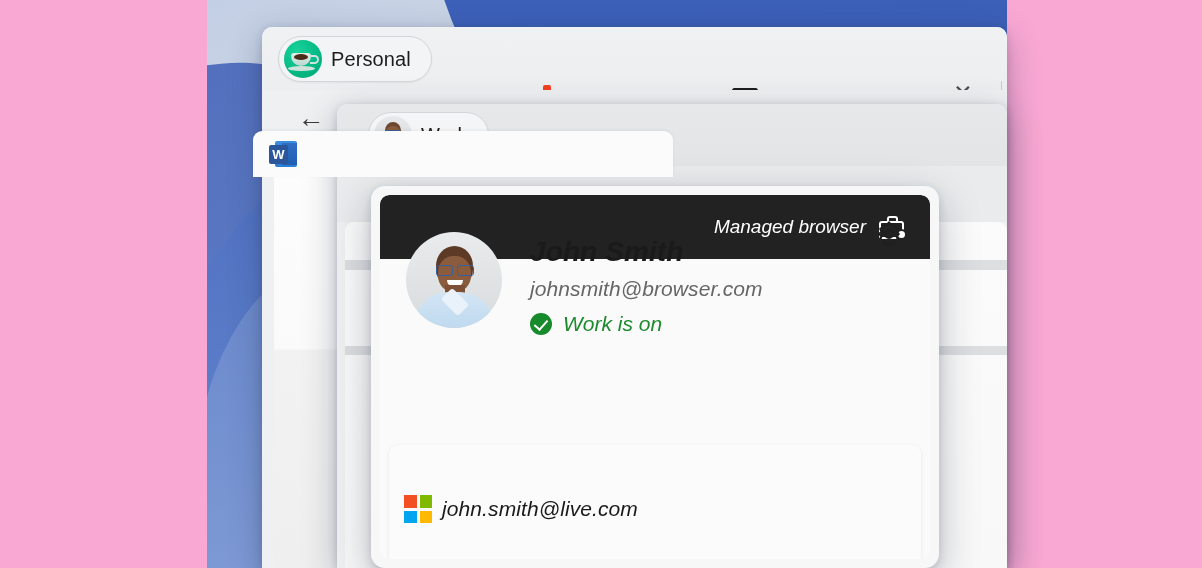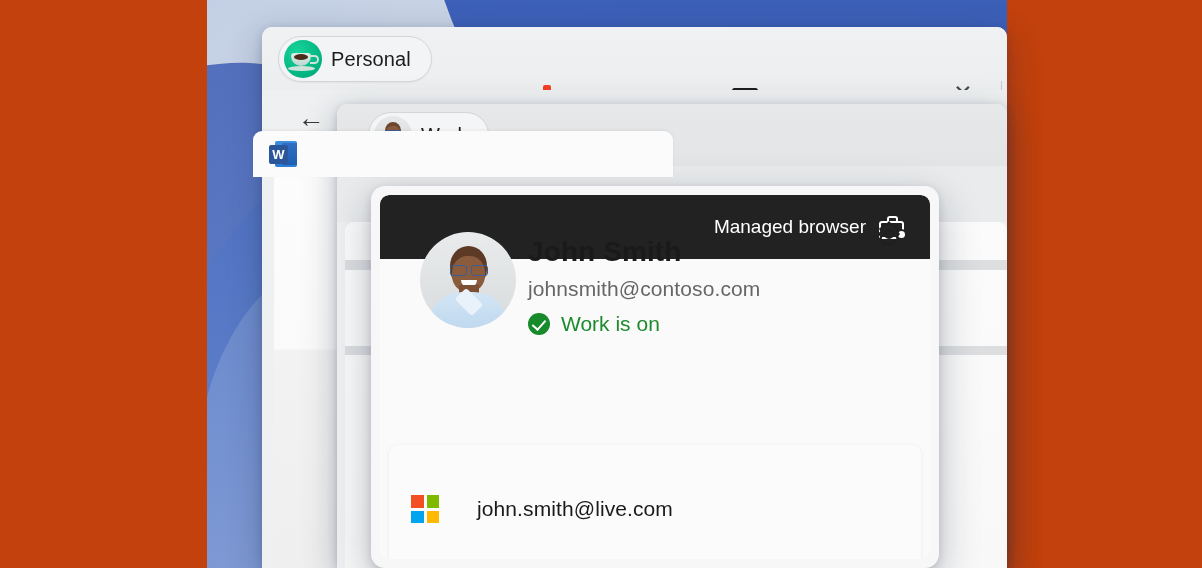"Personal" .stage { background: #c2410c -> #f9a8d4 }
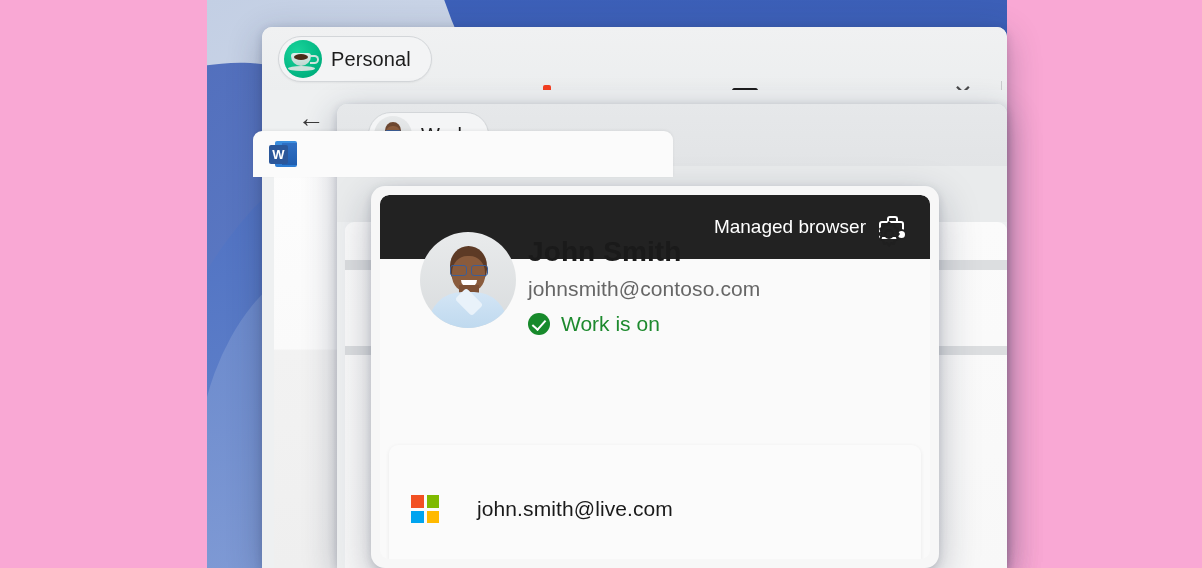"Managed browser" .flyout-inner { font-style: none -> italic }
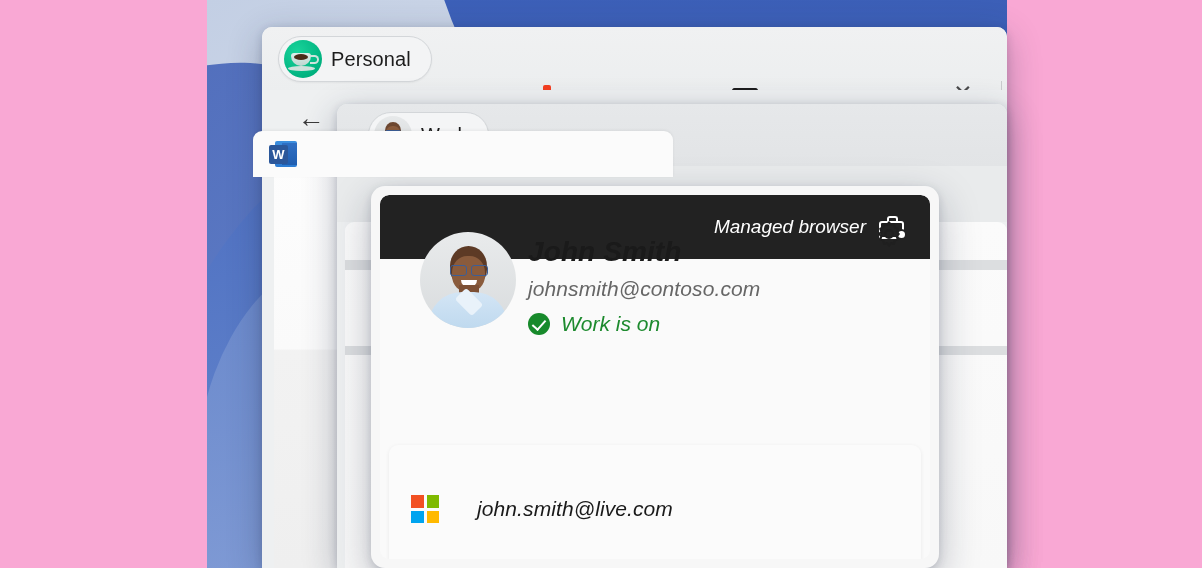"John Smith" .ident { gap: 12px -> 28px; left: 40px -> 26px }
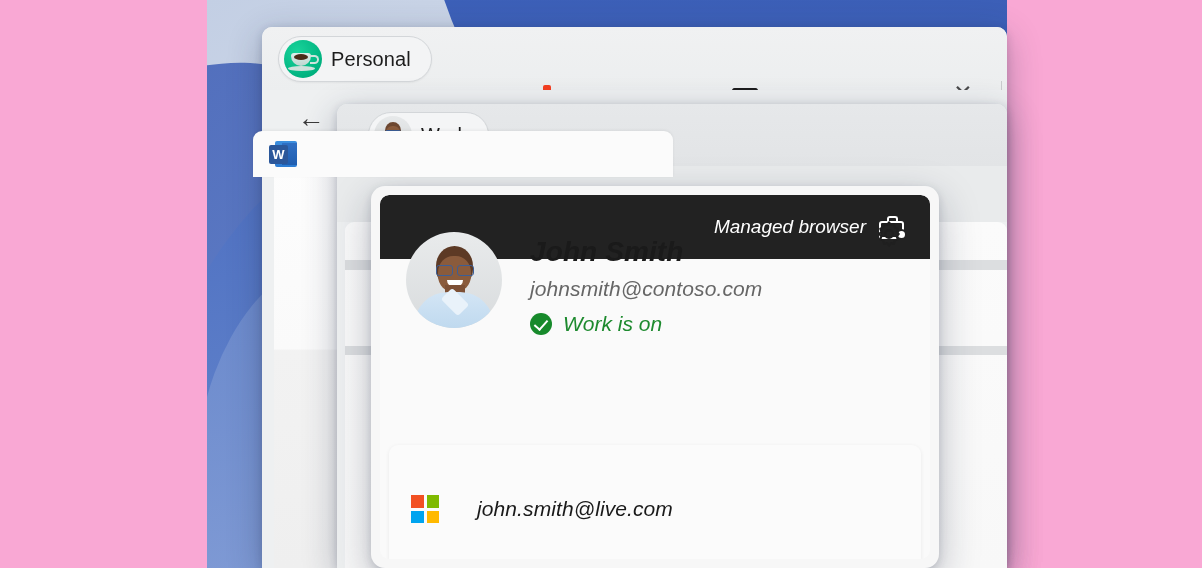"johnsmith@contoso.com" div.id-email { text: johnsmith@contoso.com -> johnsmith@browser.com }
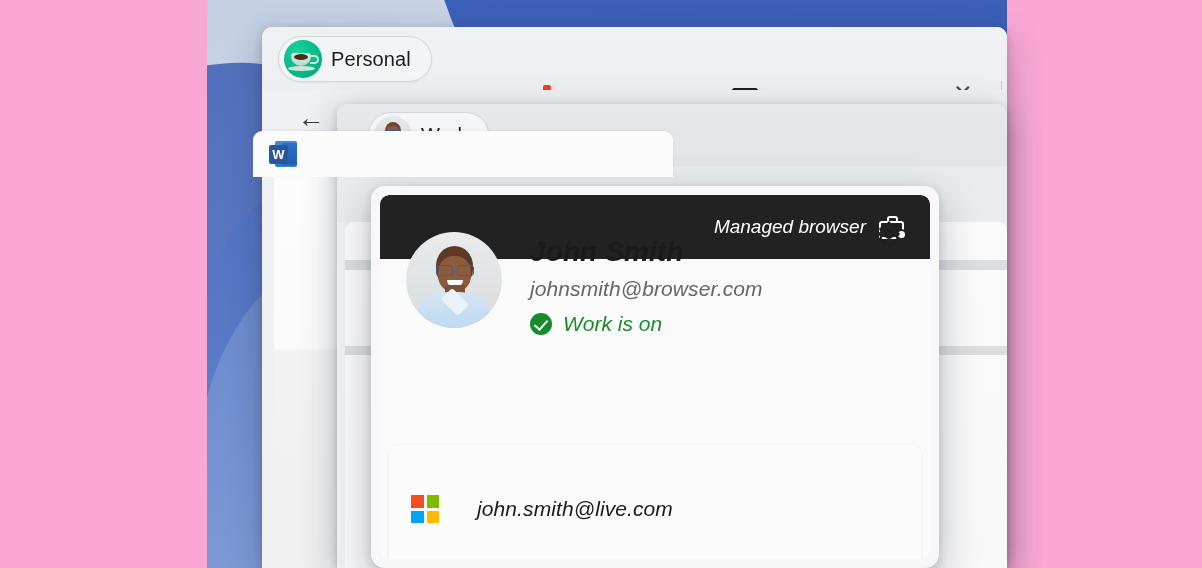"john.smith@live.com" .linked-row { gap: 38px -> 10px; left: 31px -> 24px }
